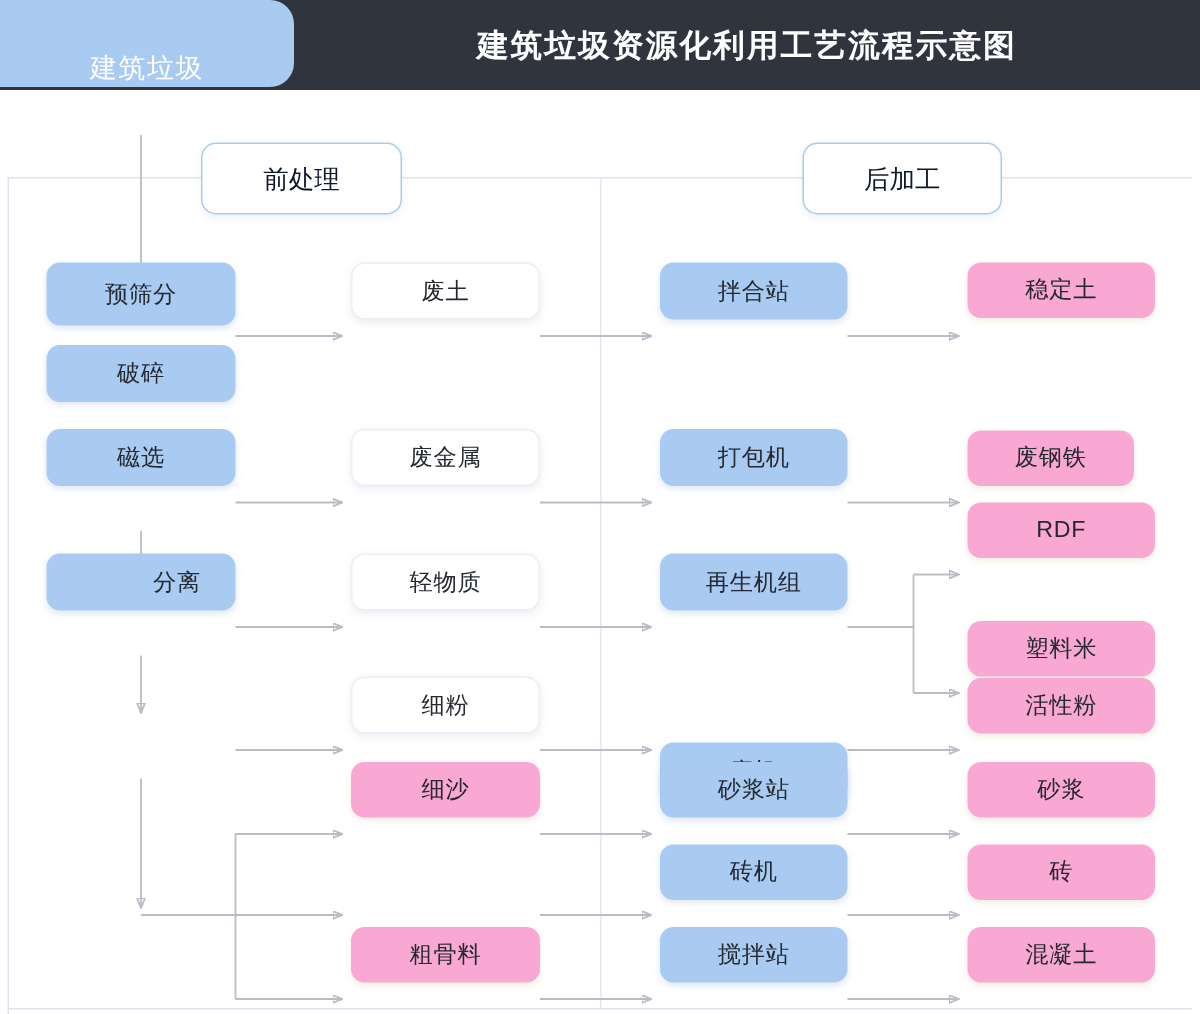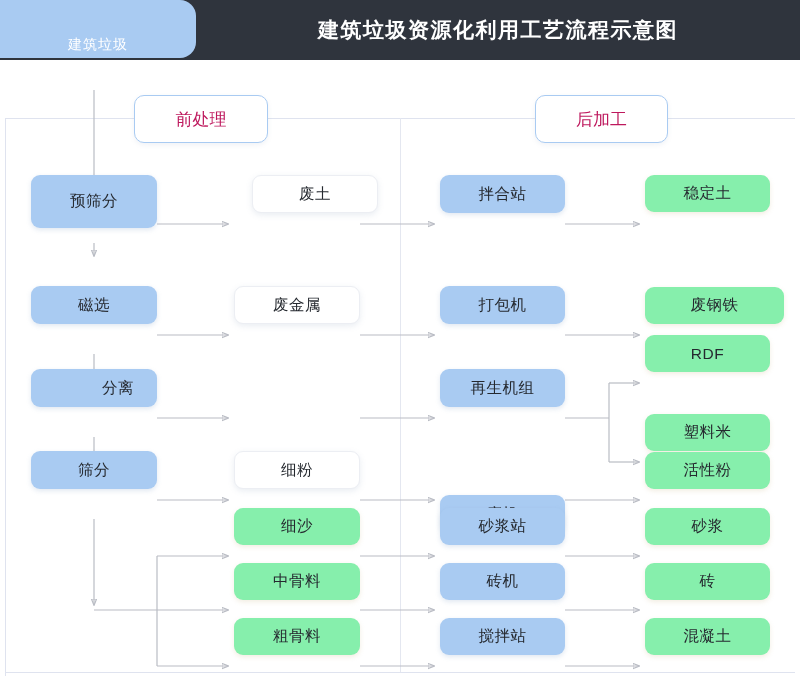"建筑垃圾" #header-tab-label { font-size: 14px -> 18px }
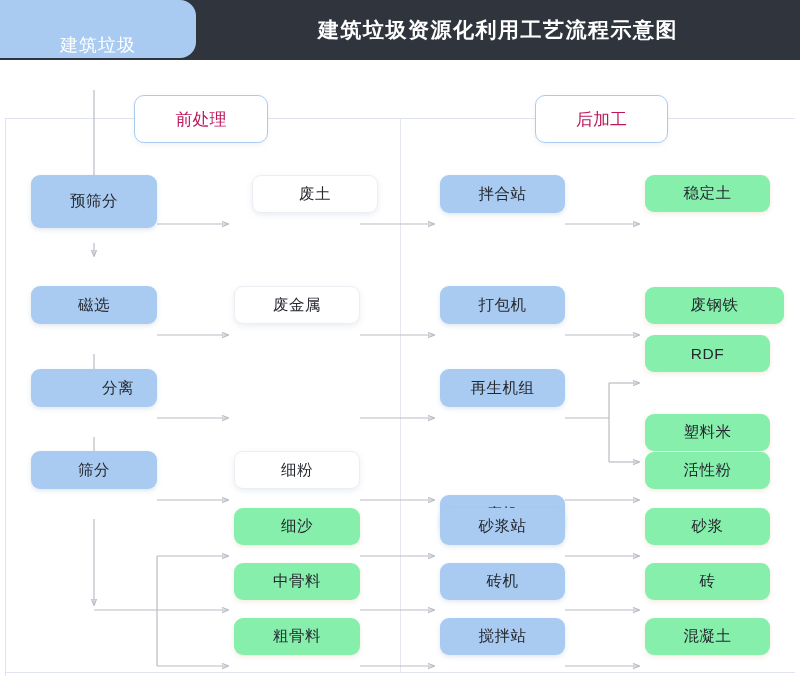"前处理" .section-pill { color: #be185d -> #0f172a }
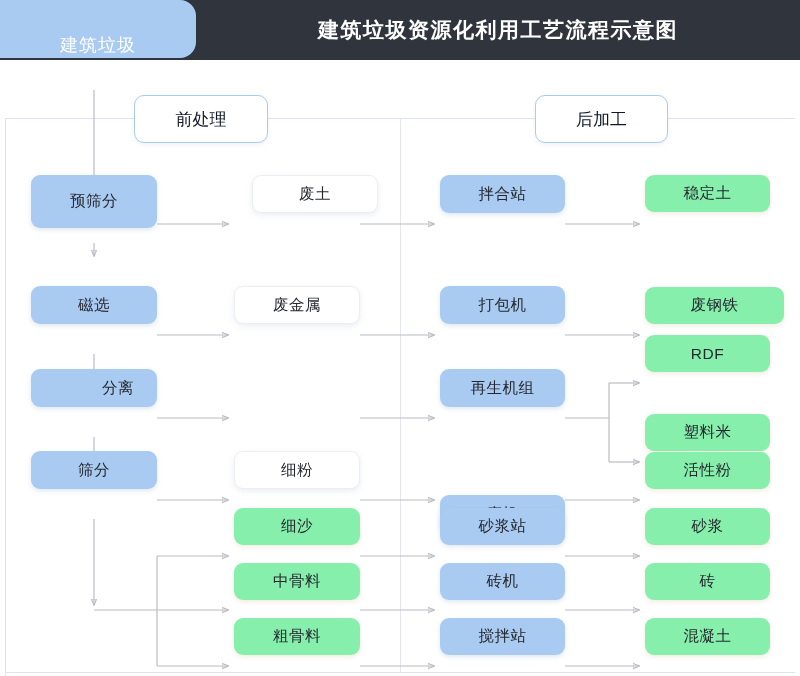"预筛分" div.node { height: 53px -> 42px }
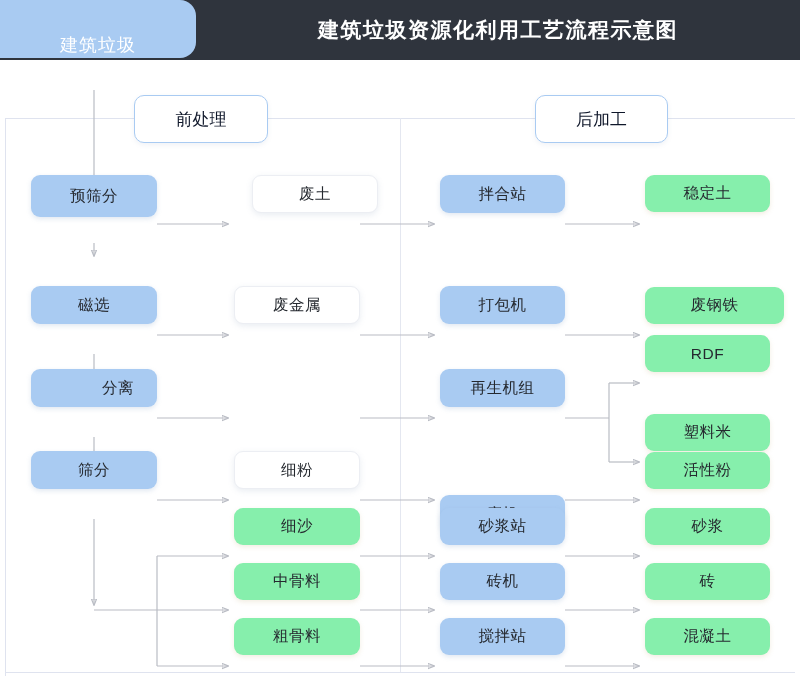"废土" div.node { left: 252px -> 234px }
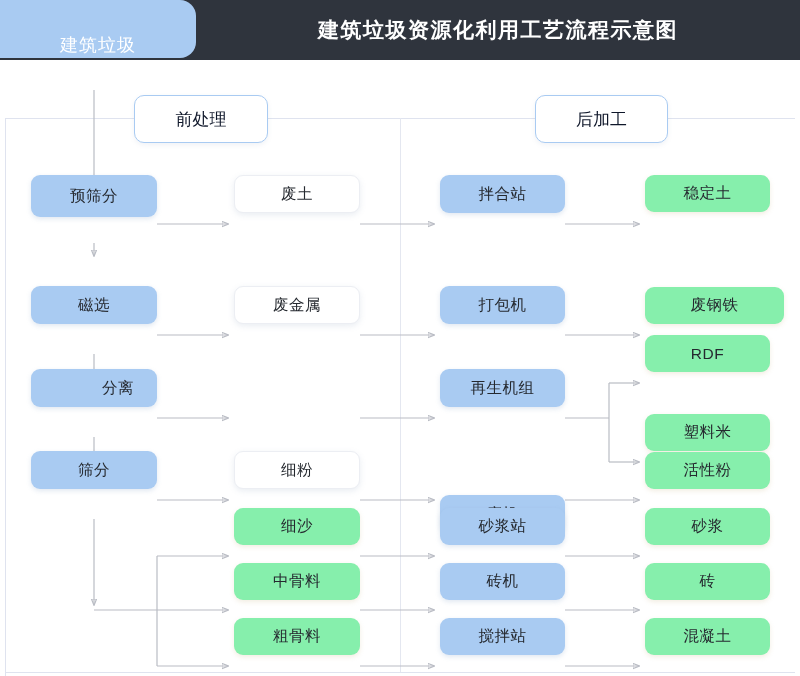"稳定土" .node.yellow { background: #86efac -> #f9a8d4 }
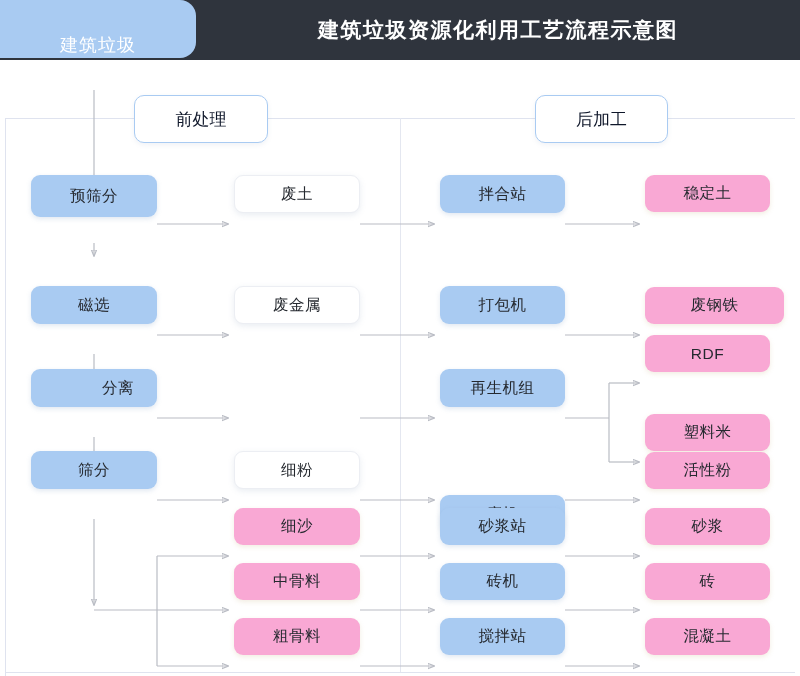"破碎" div.node { html: none -> <div> <span>破碎</span> </div> }
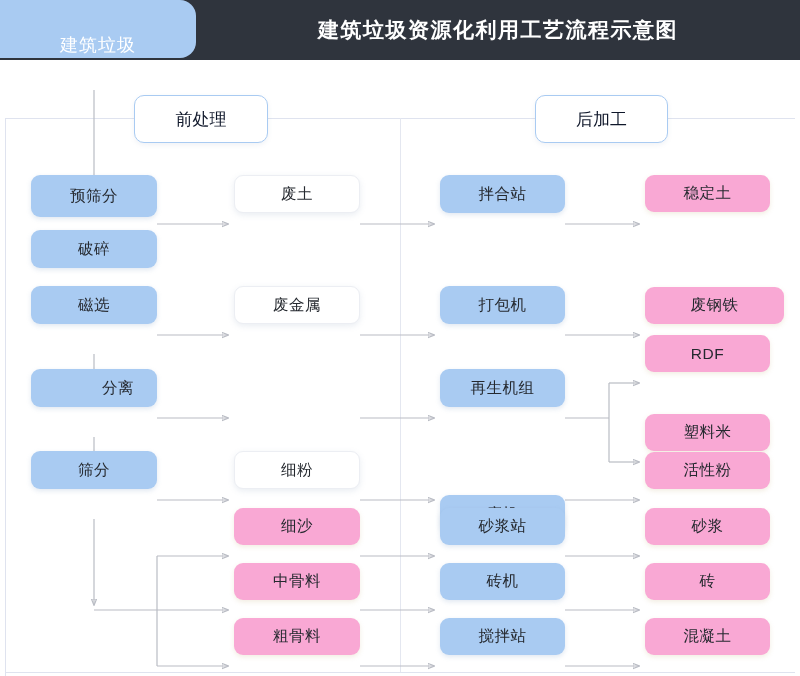"废钢铁" div.node { width: 139px -> 111px }
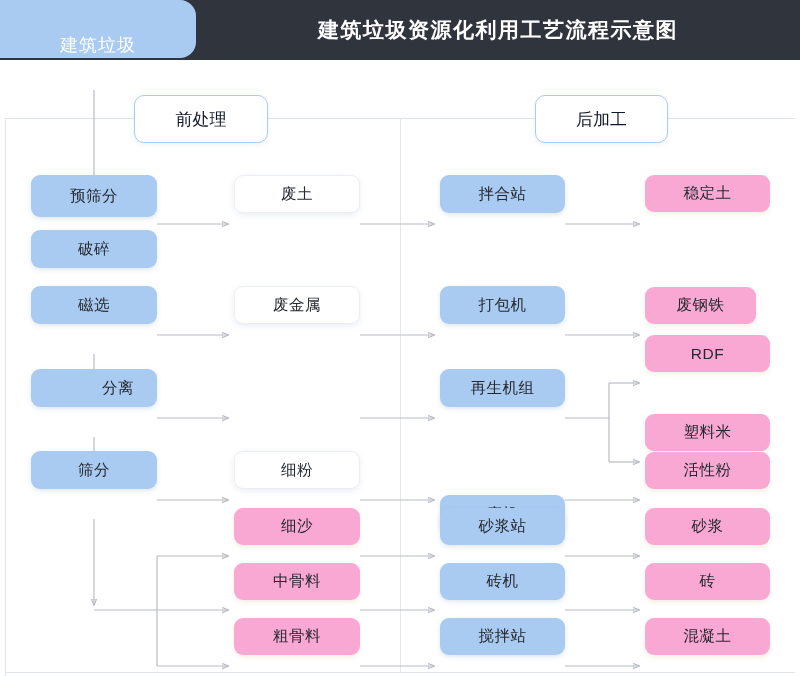"轻物质" div.node { html: none -> <div> <span>轻物质</span> </div> }
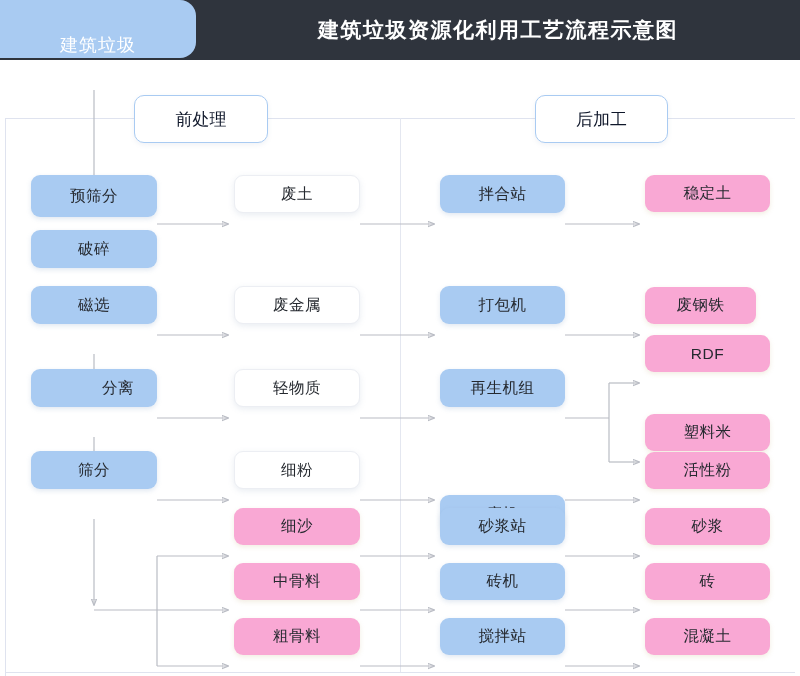"筛分" div.node { html: <div> <span>筛分</span> </div> -> none }
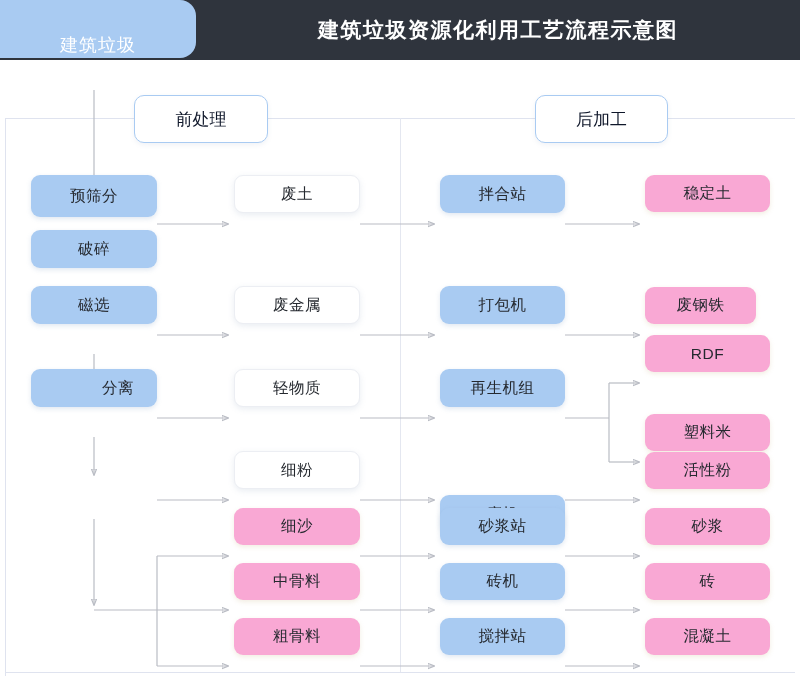"中骨料" div.node { html: <div> <span>中骨料</span> </div> -> none }
